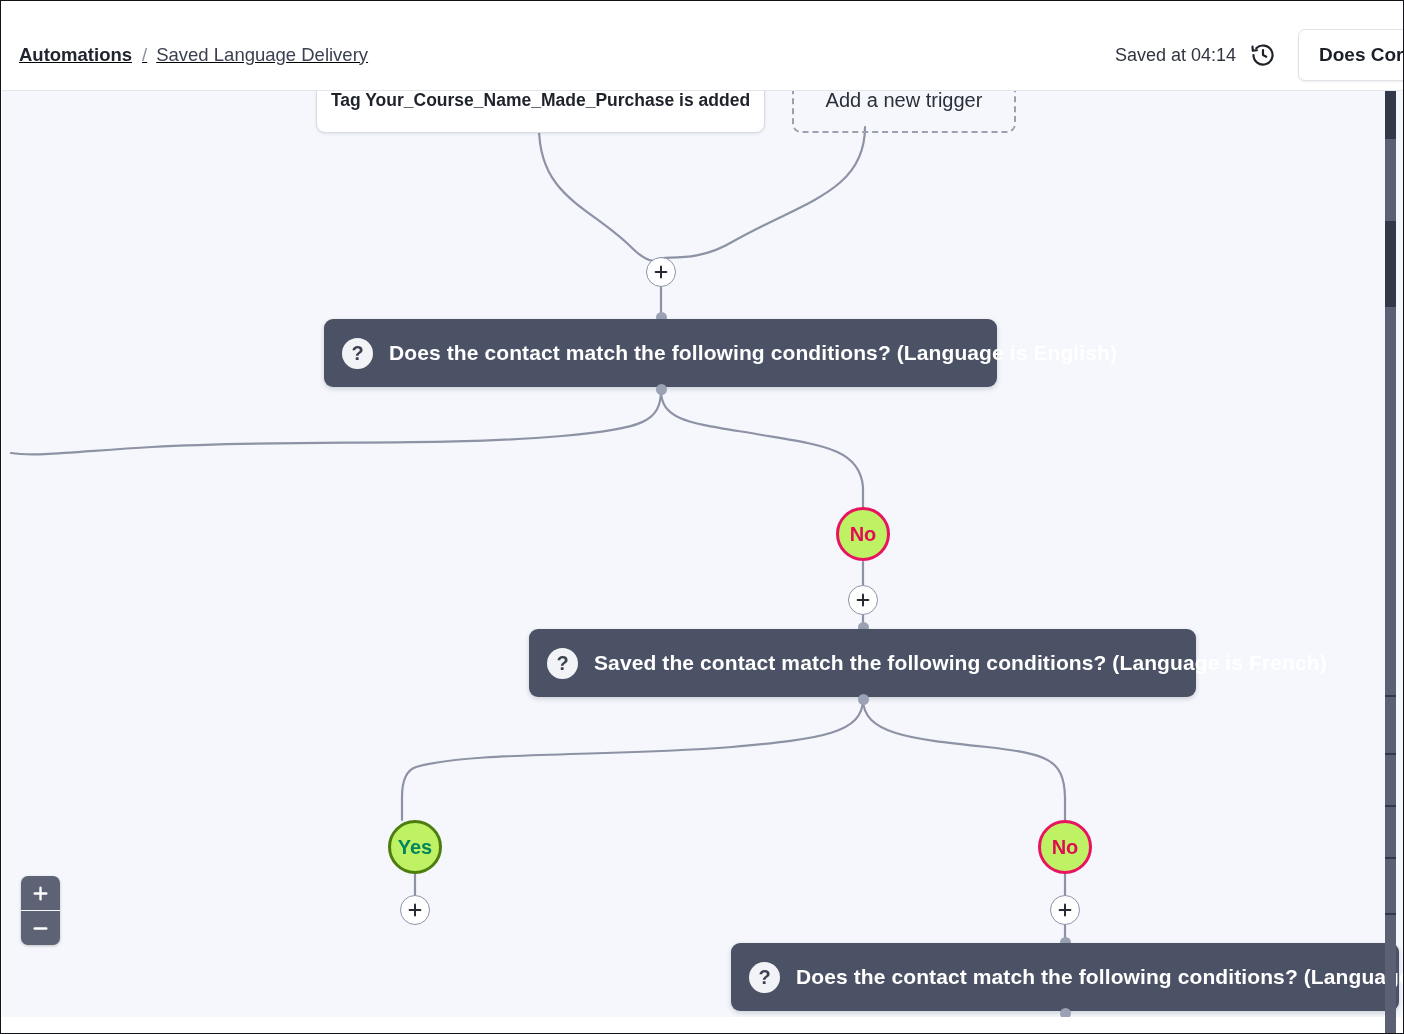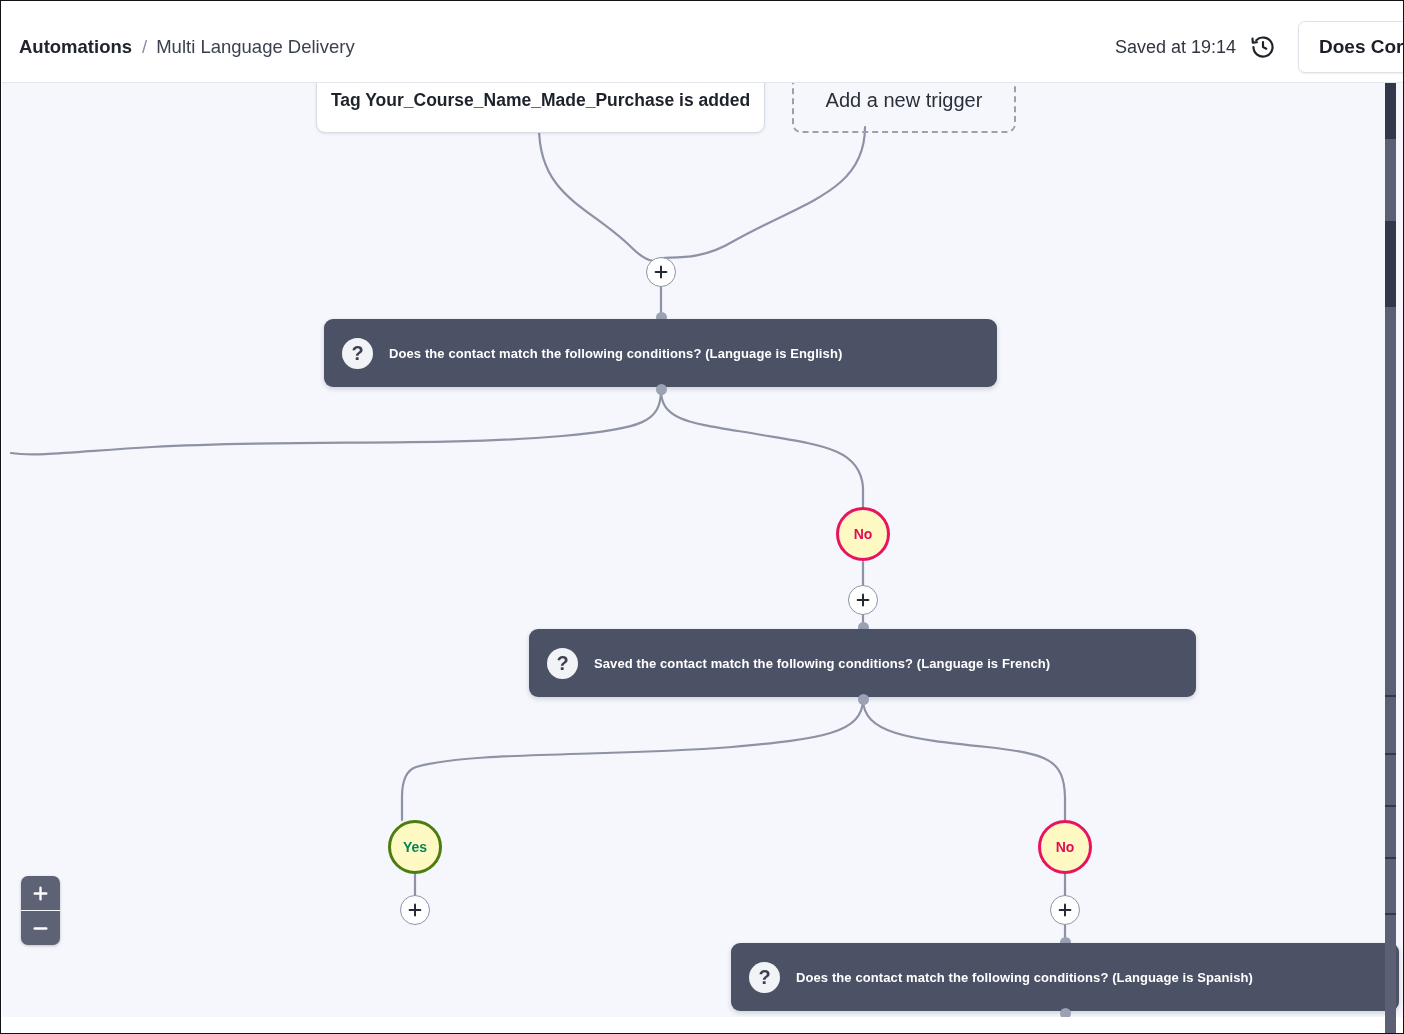"Automations" .header { text-decoration: none -> underline; top: 10px -> 18px }
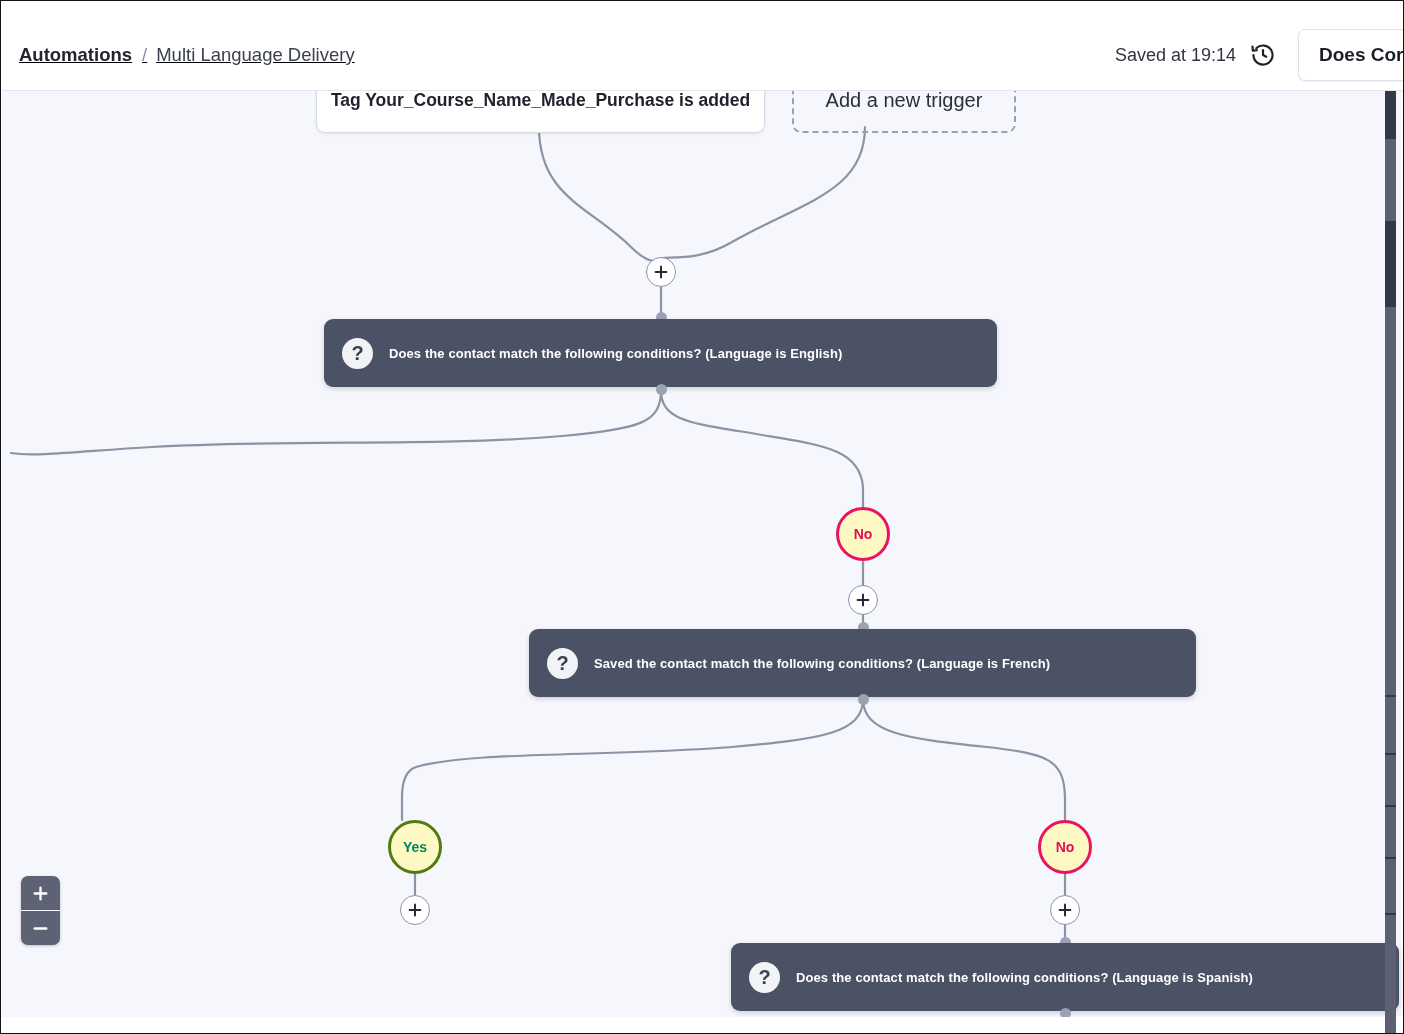"Multi Language Delivery" span.crumb-current { text: Multi -> Saved }
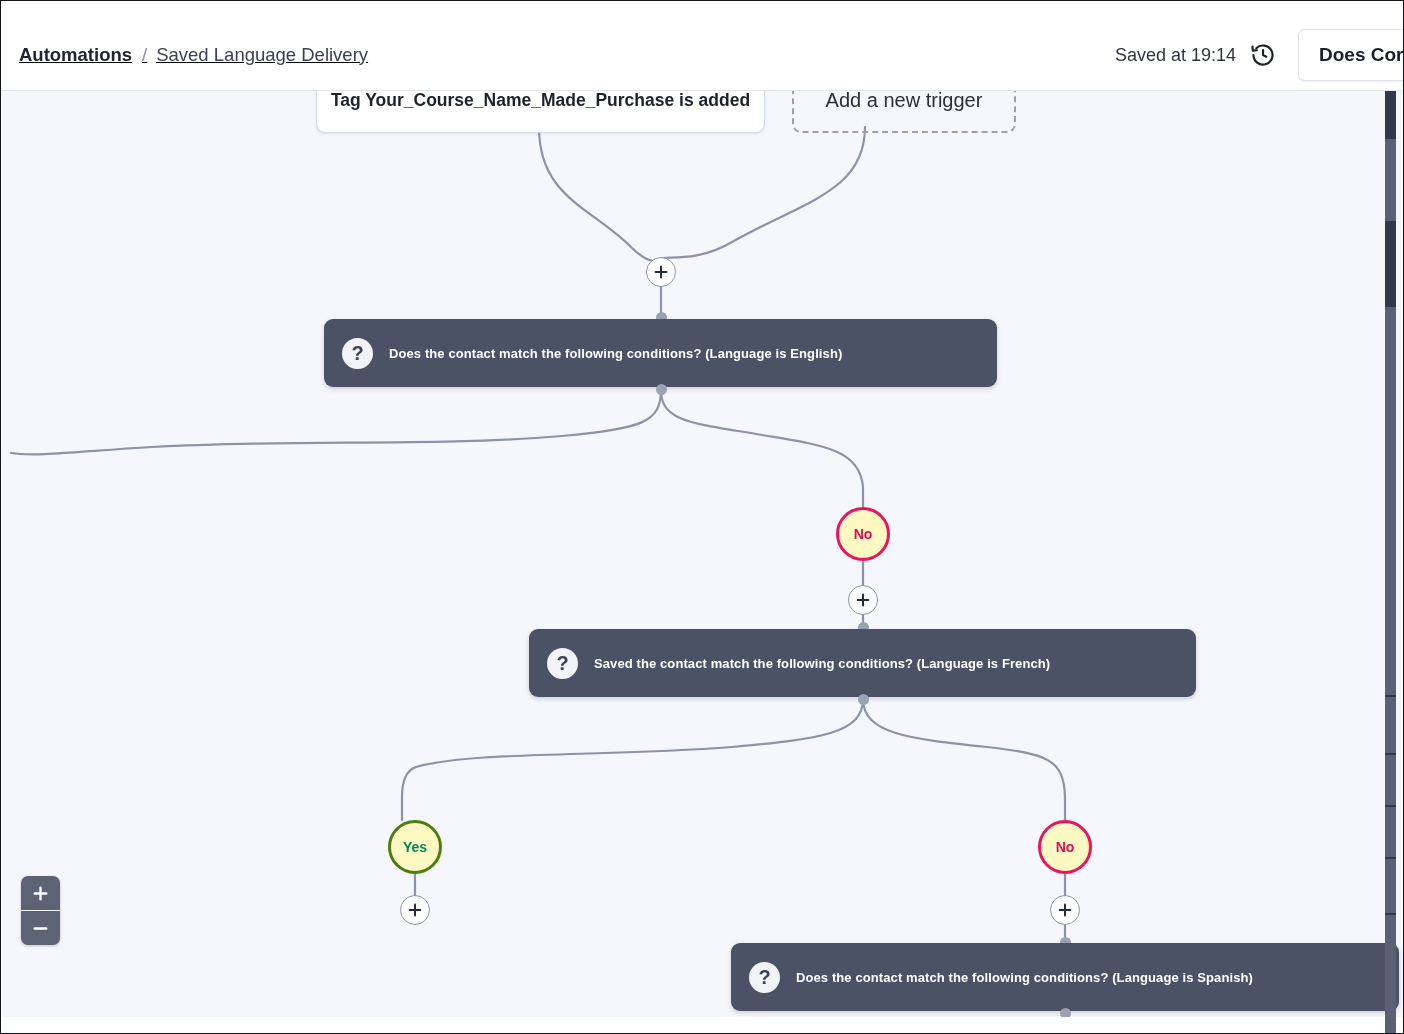"Saved at 19:14" span.saved-text { text: 19:14 -> 04:14 }
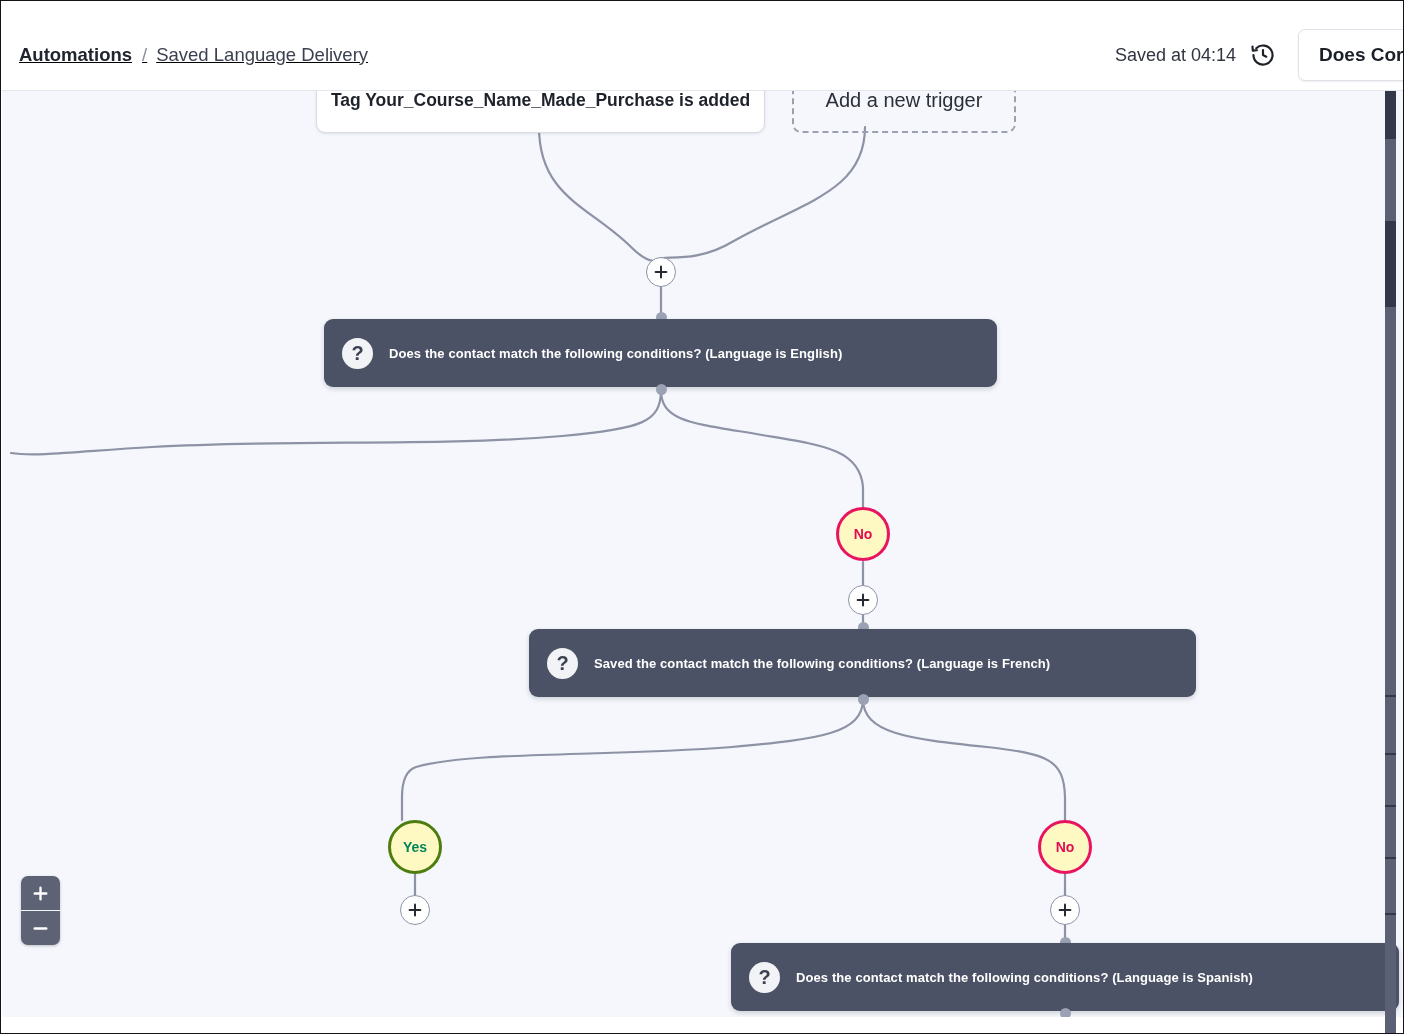"Does the contact match the" .cond-label { font-size: 13px -> 21px }
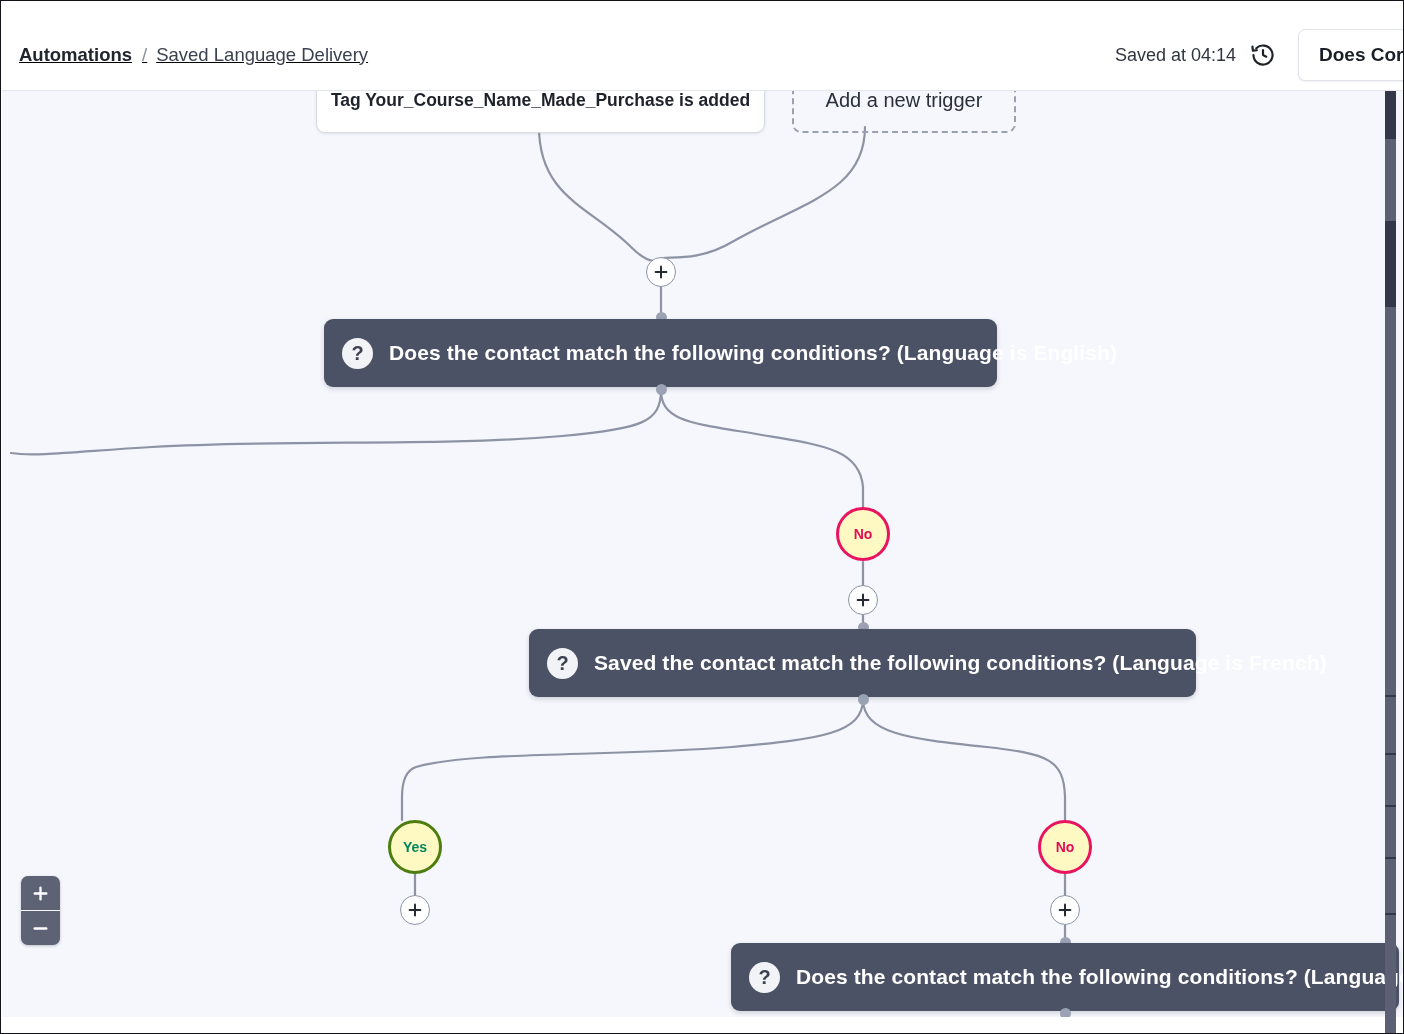"No" .badge { background: #fef9c3 -> #bef264; font-size: 14px -> 20px }
